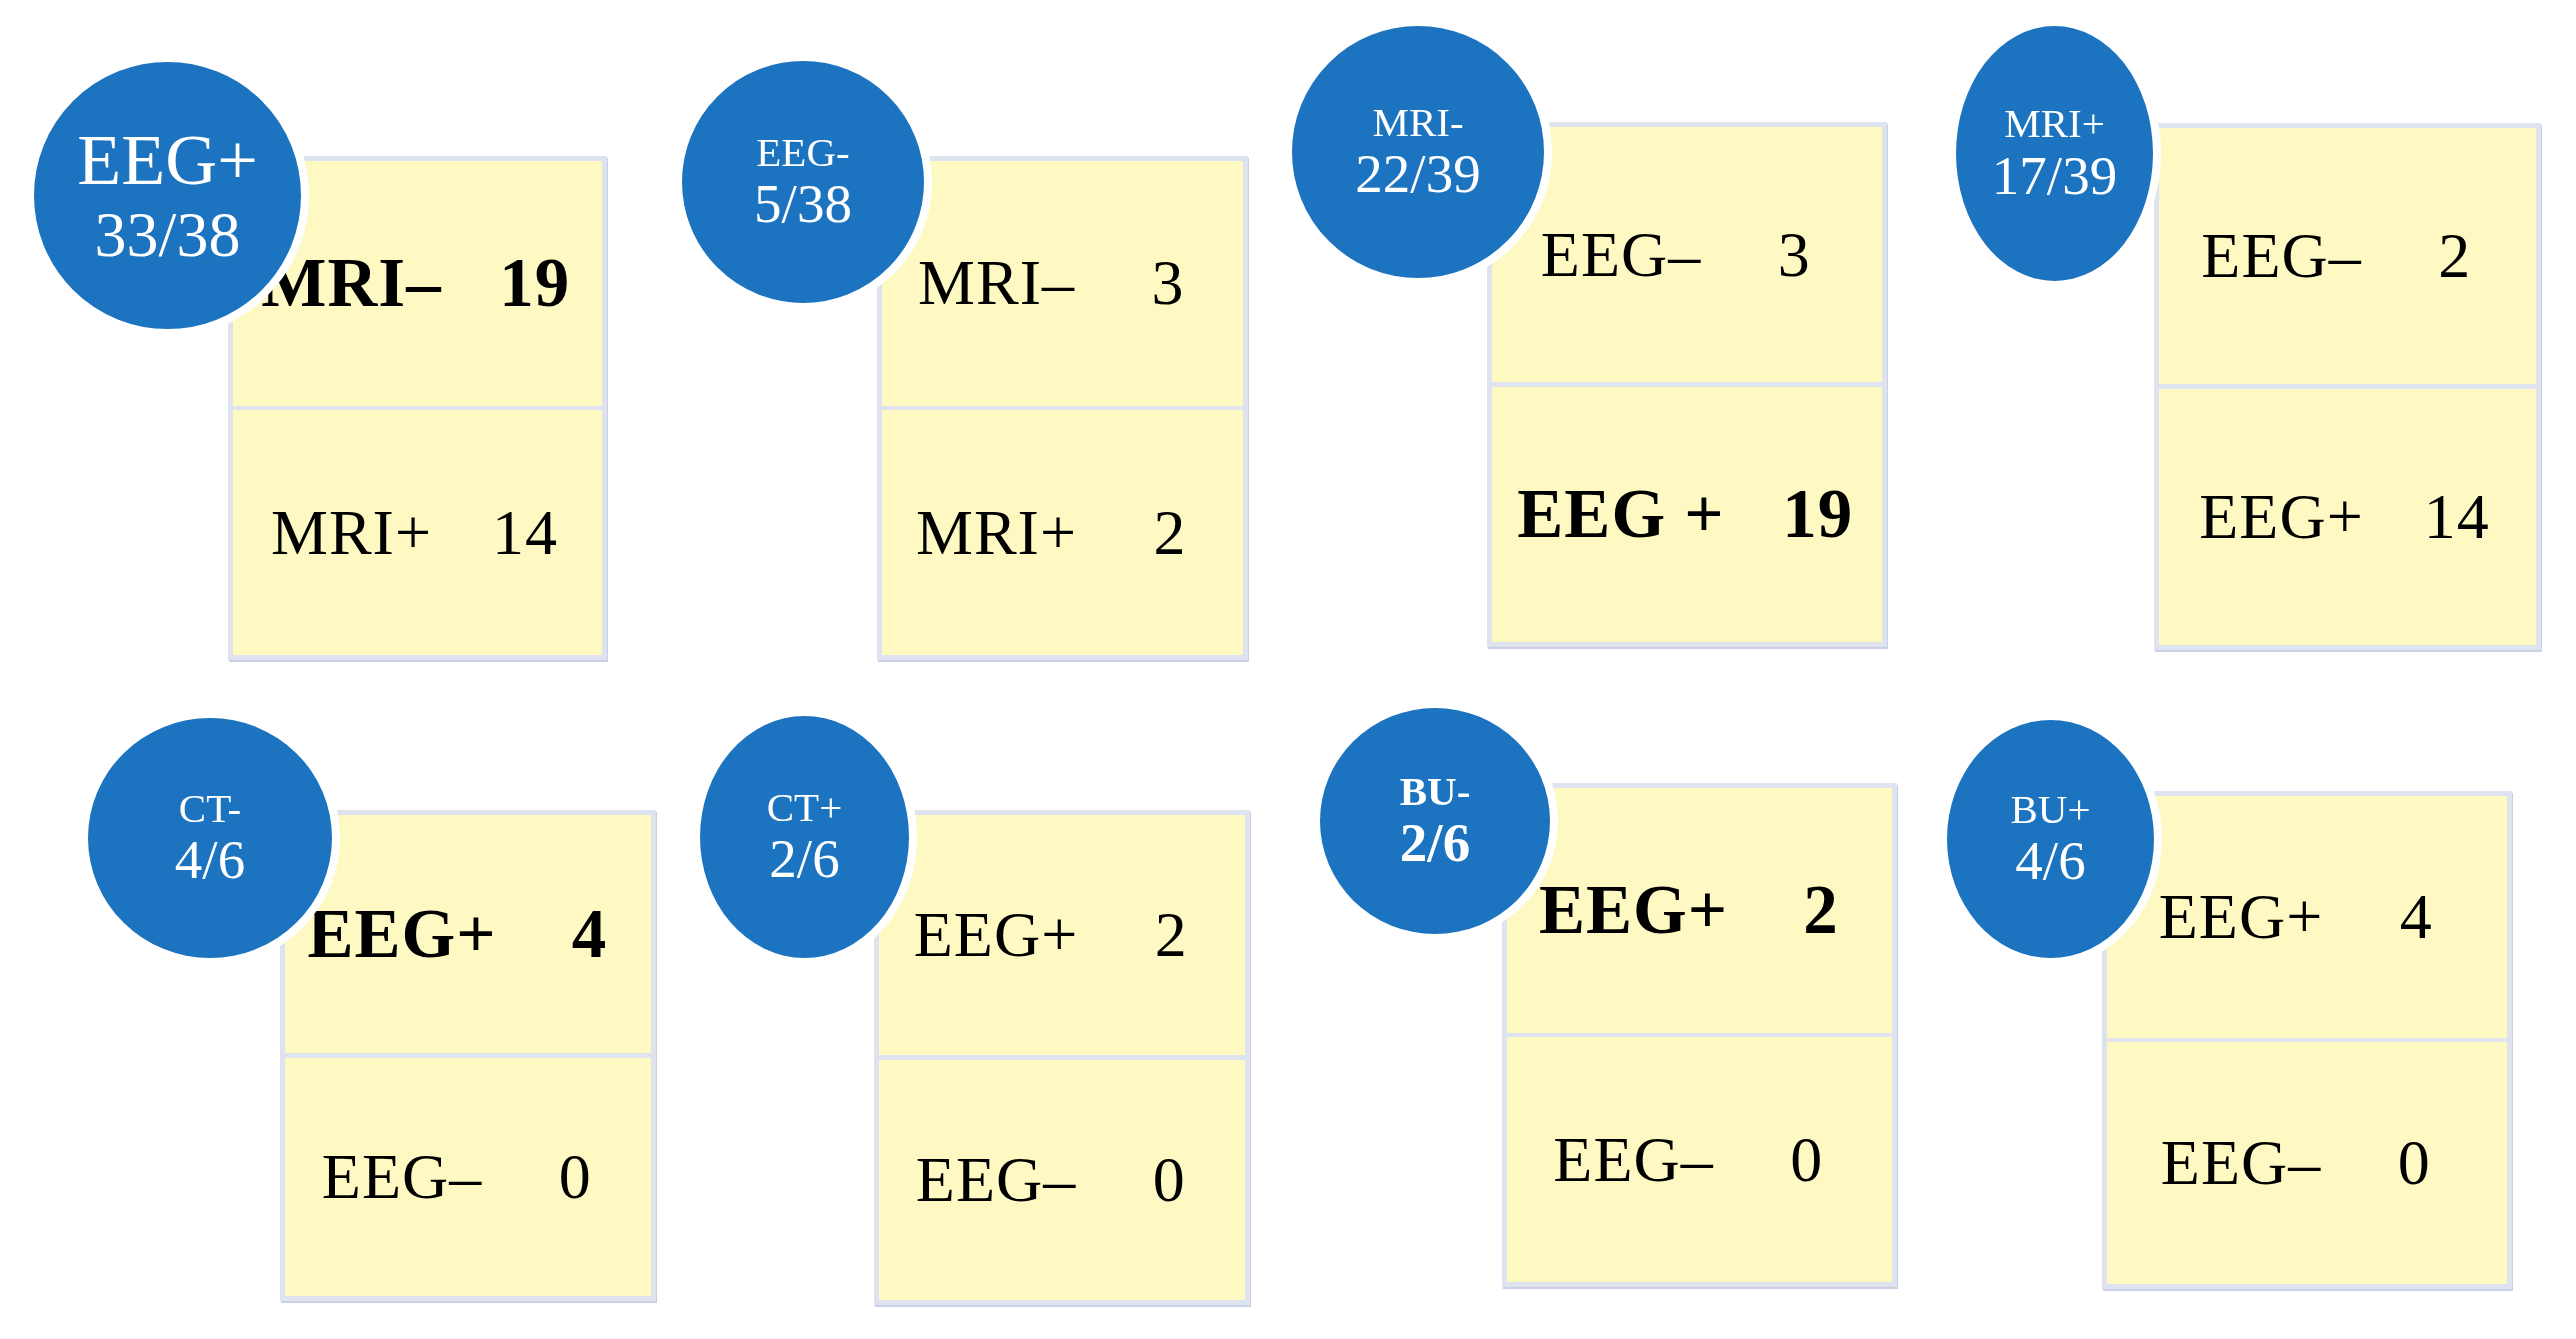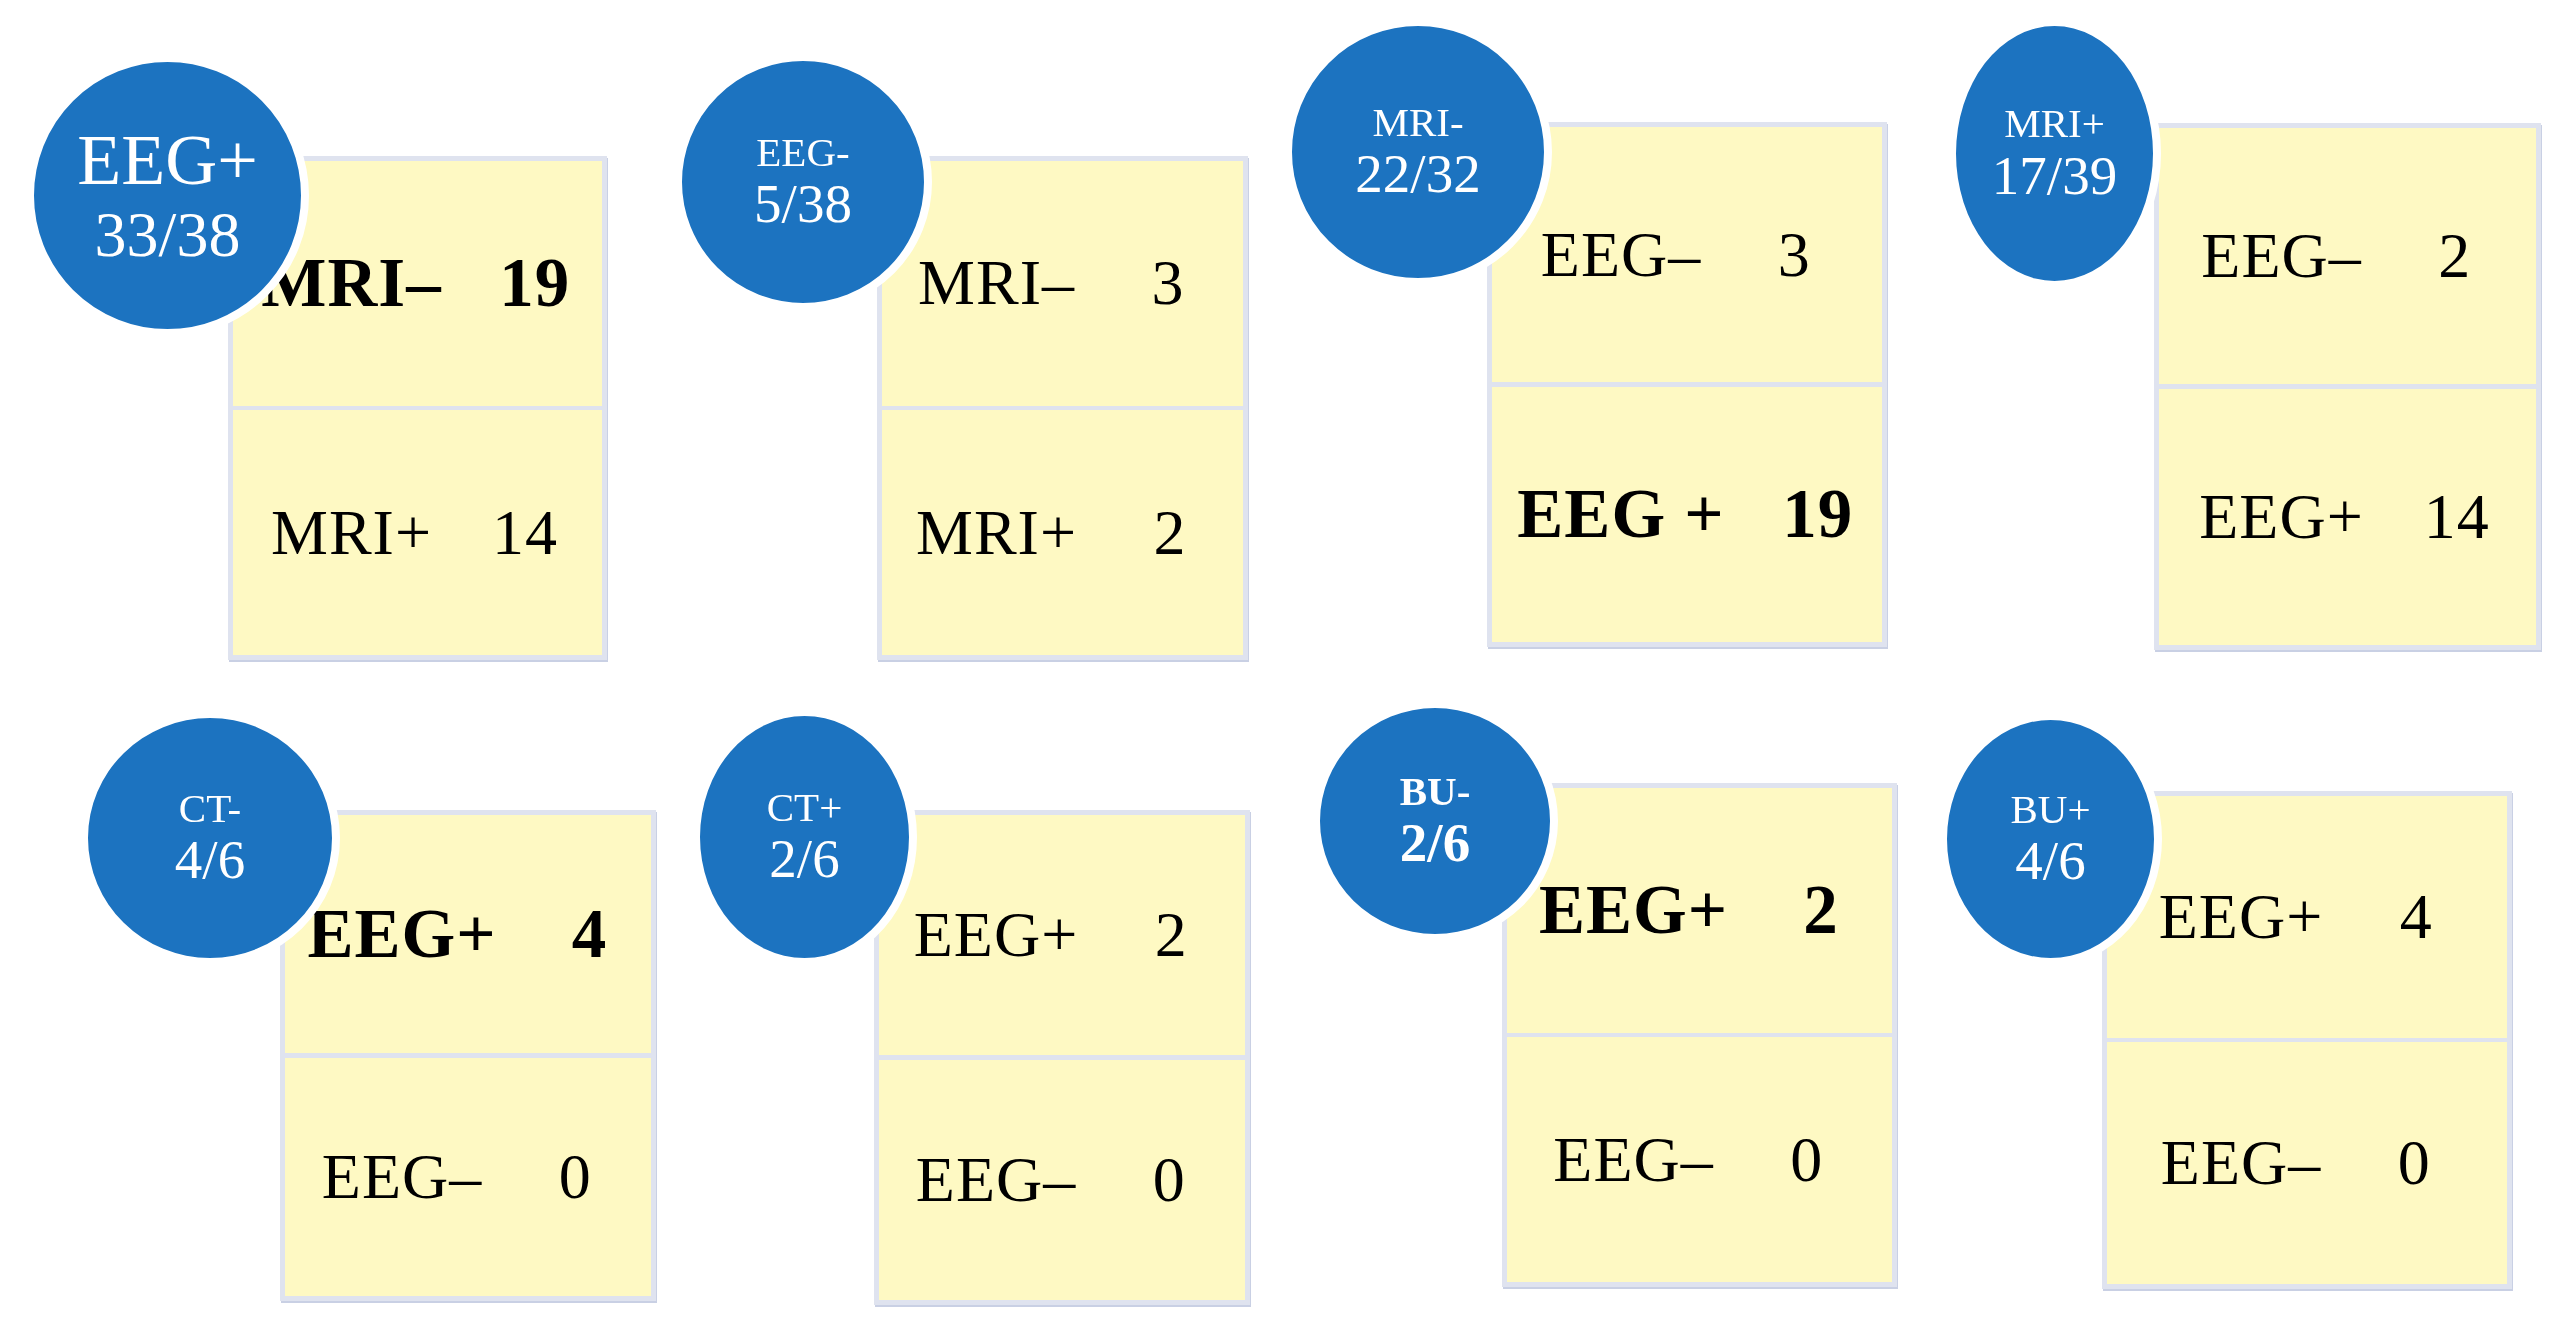"22/32" div.c2 { text: 22/32 -> 22/39 }
